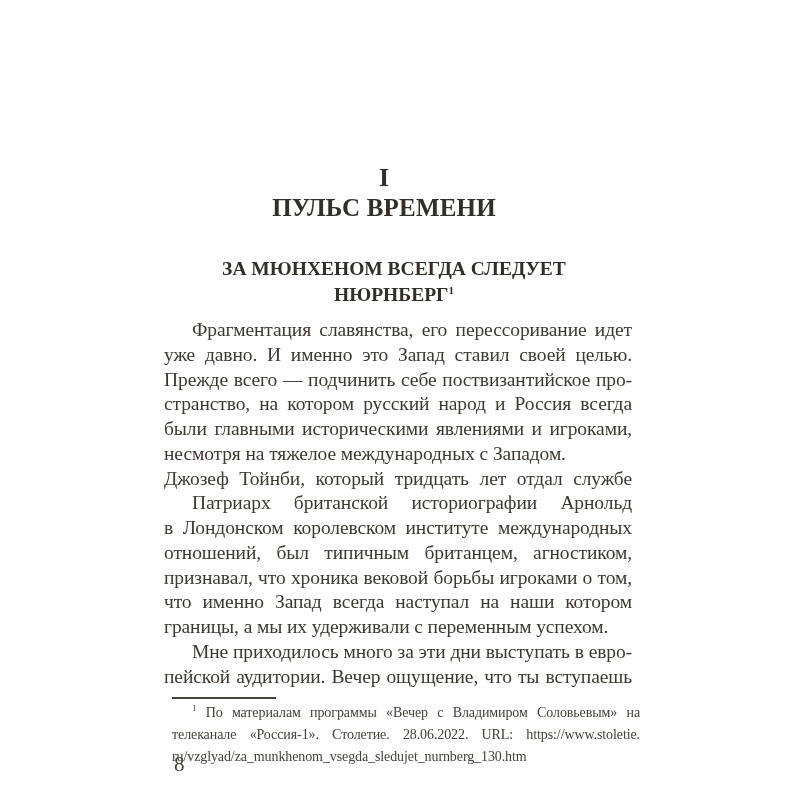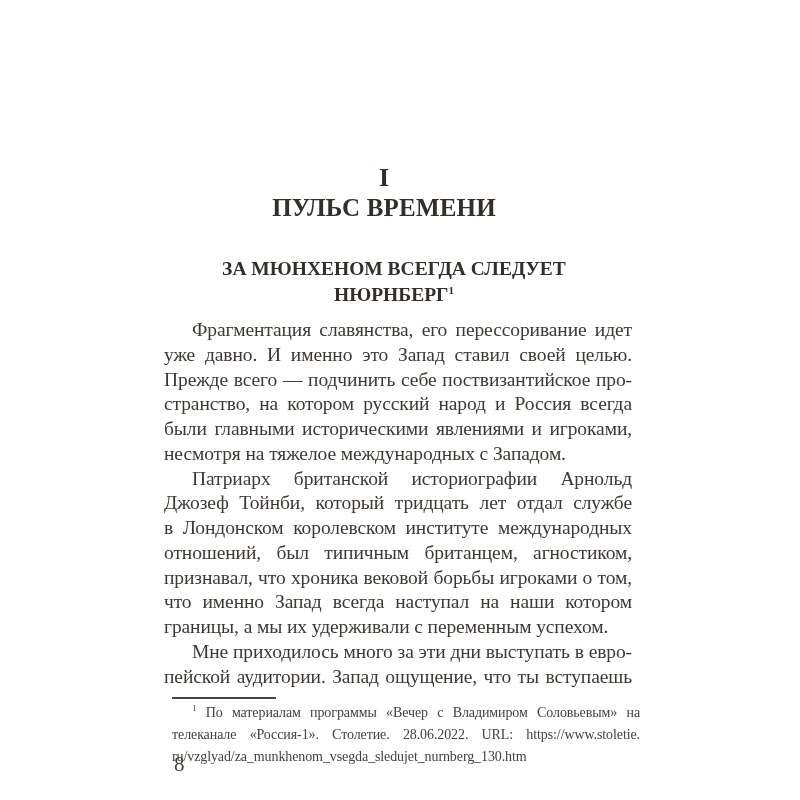"Патриарх британской историографии" div.line { order: before "Джозеф Тойнби, который тридцать лет" -> after "Джозеф Тойнби, который тридцать лет" }
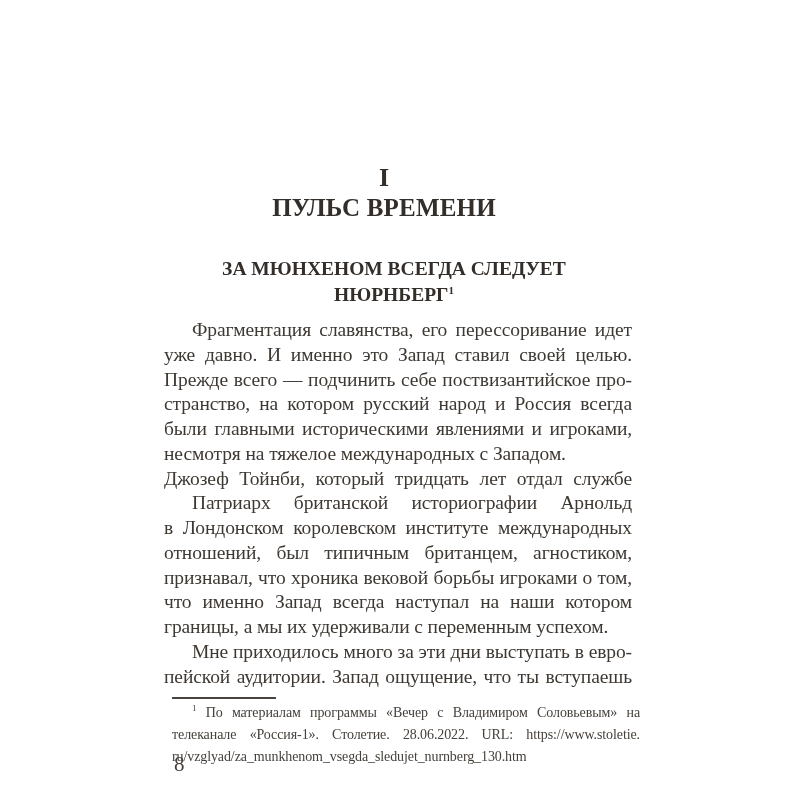"пейской аудитории. Запад ощущение, что" div.line { text: Запад -> Вечер }
